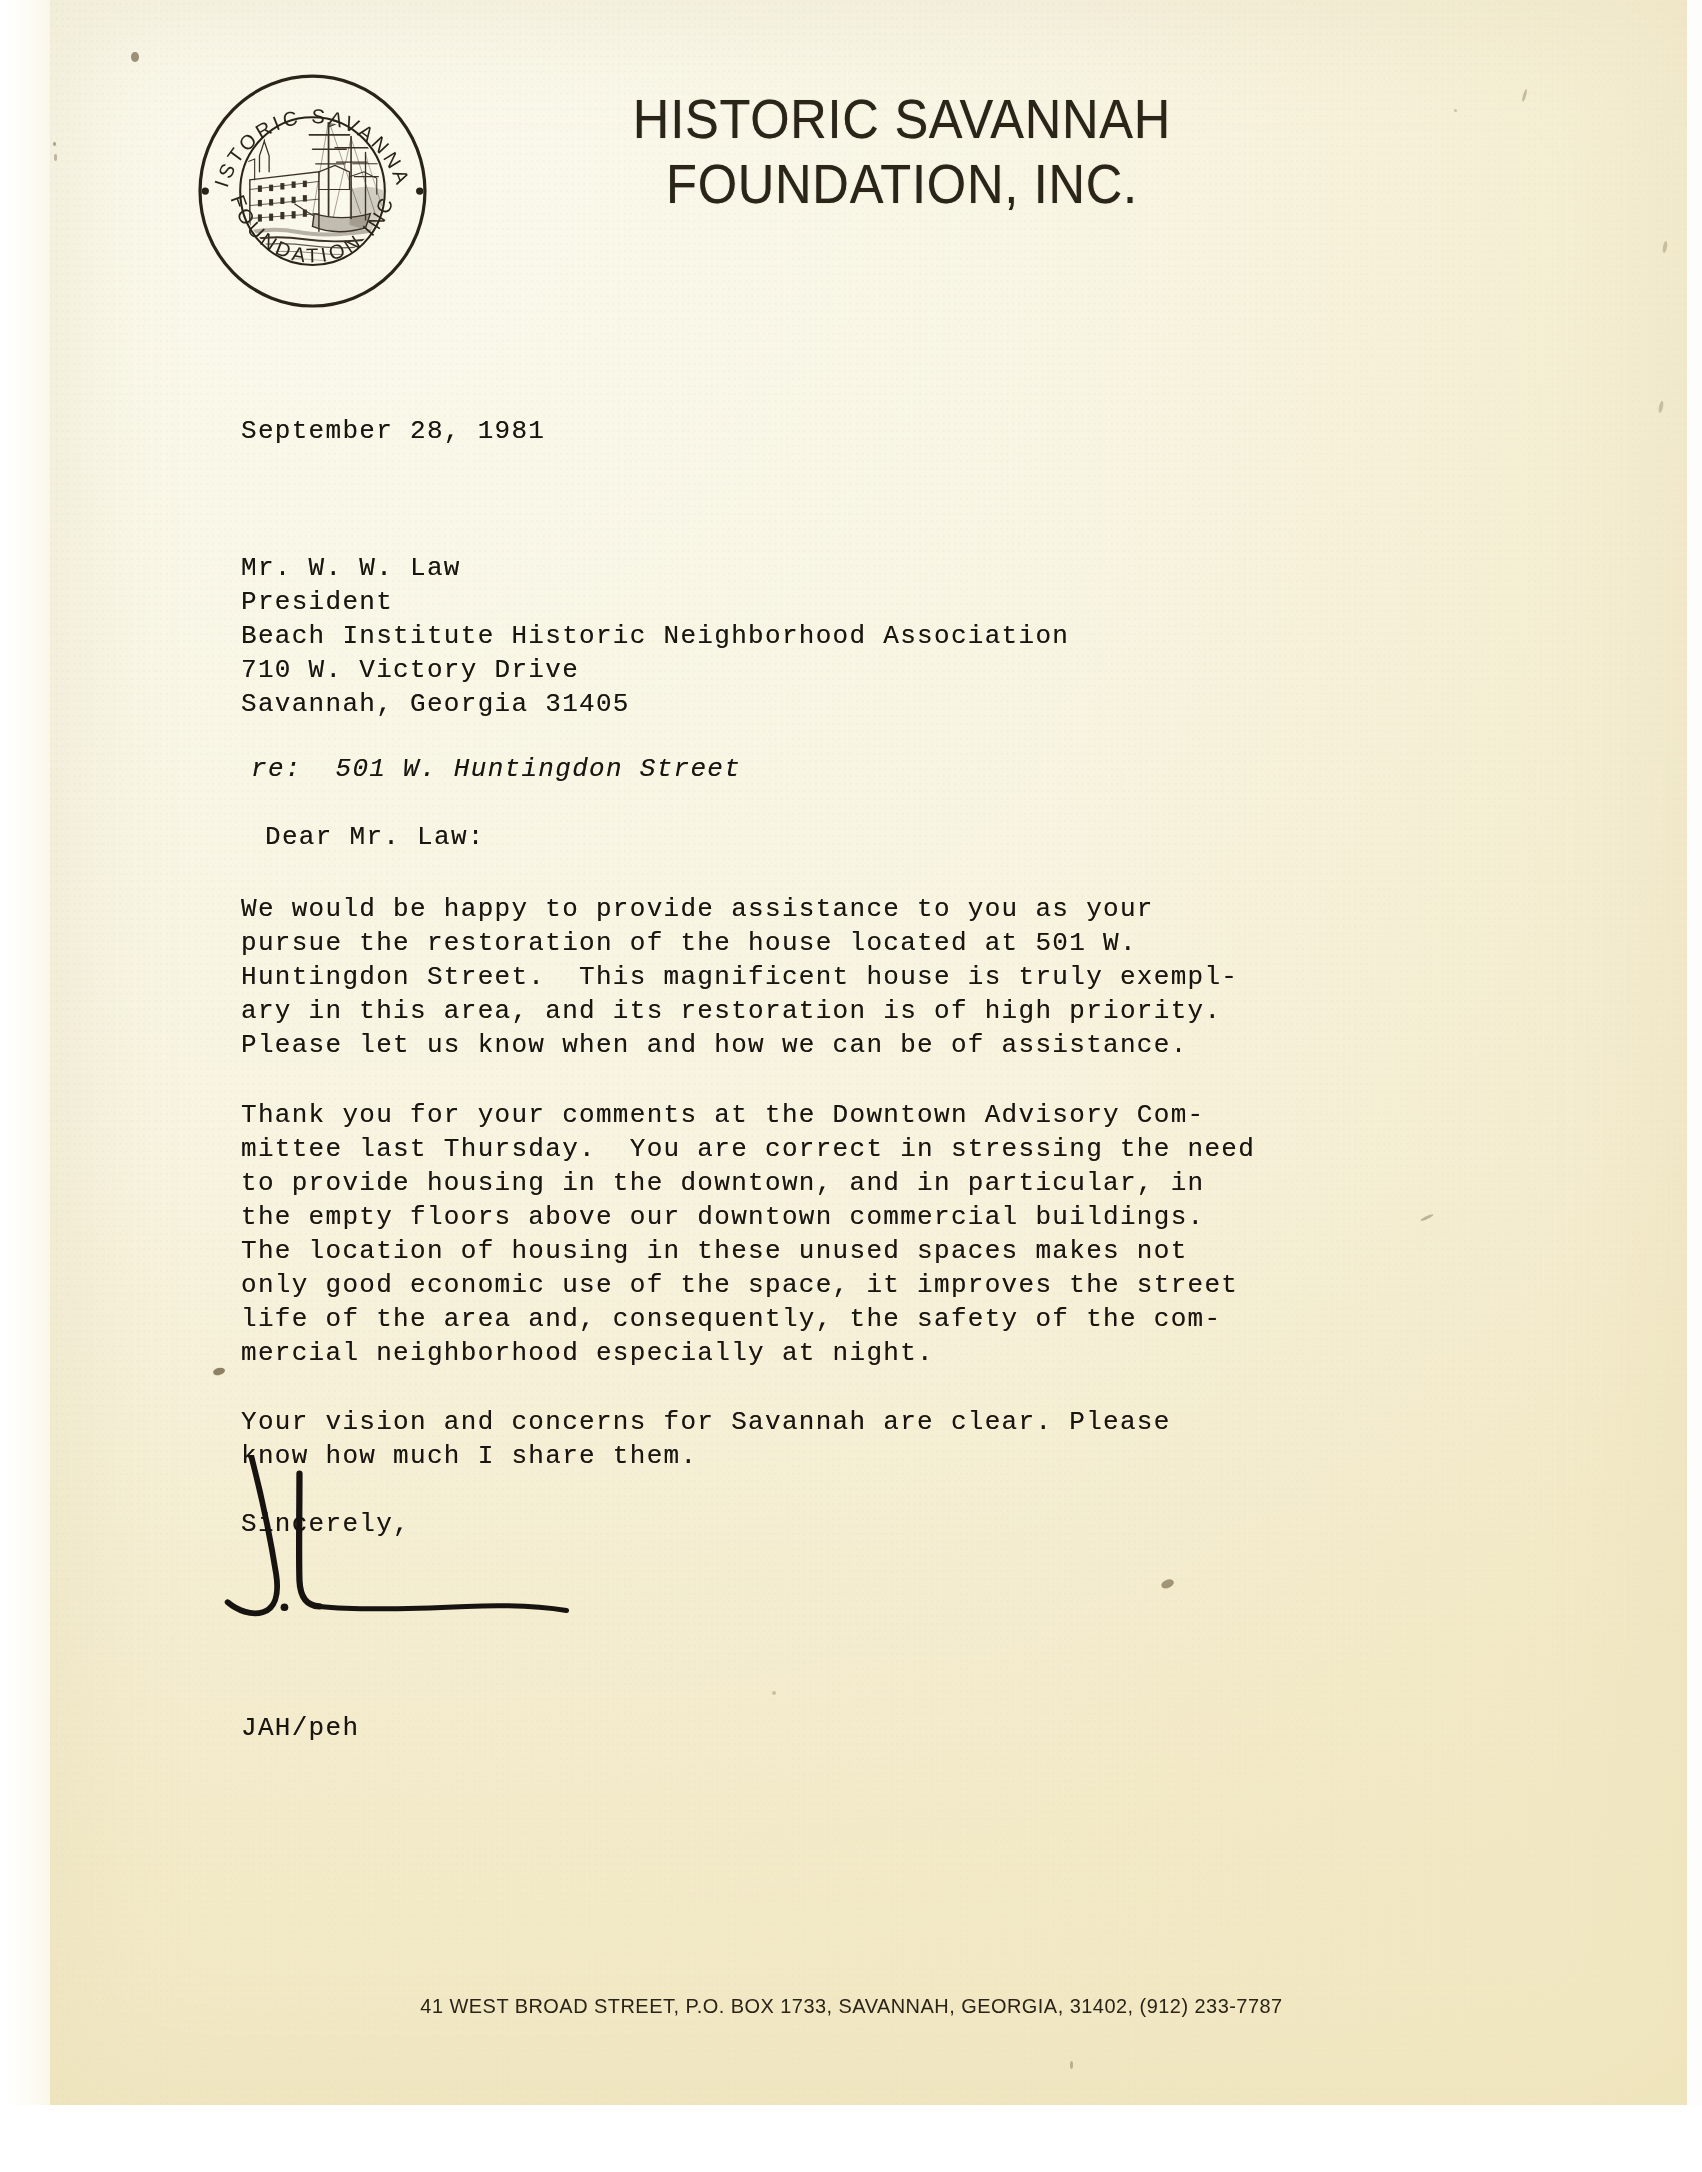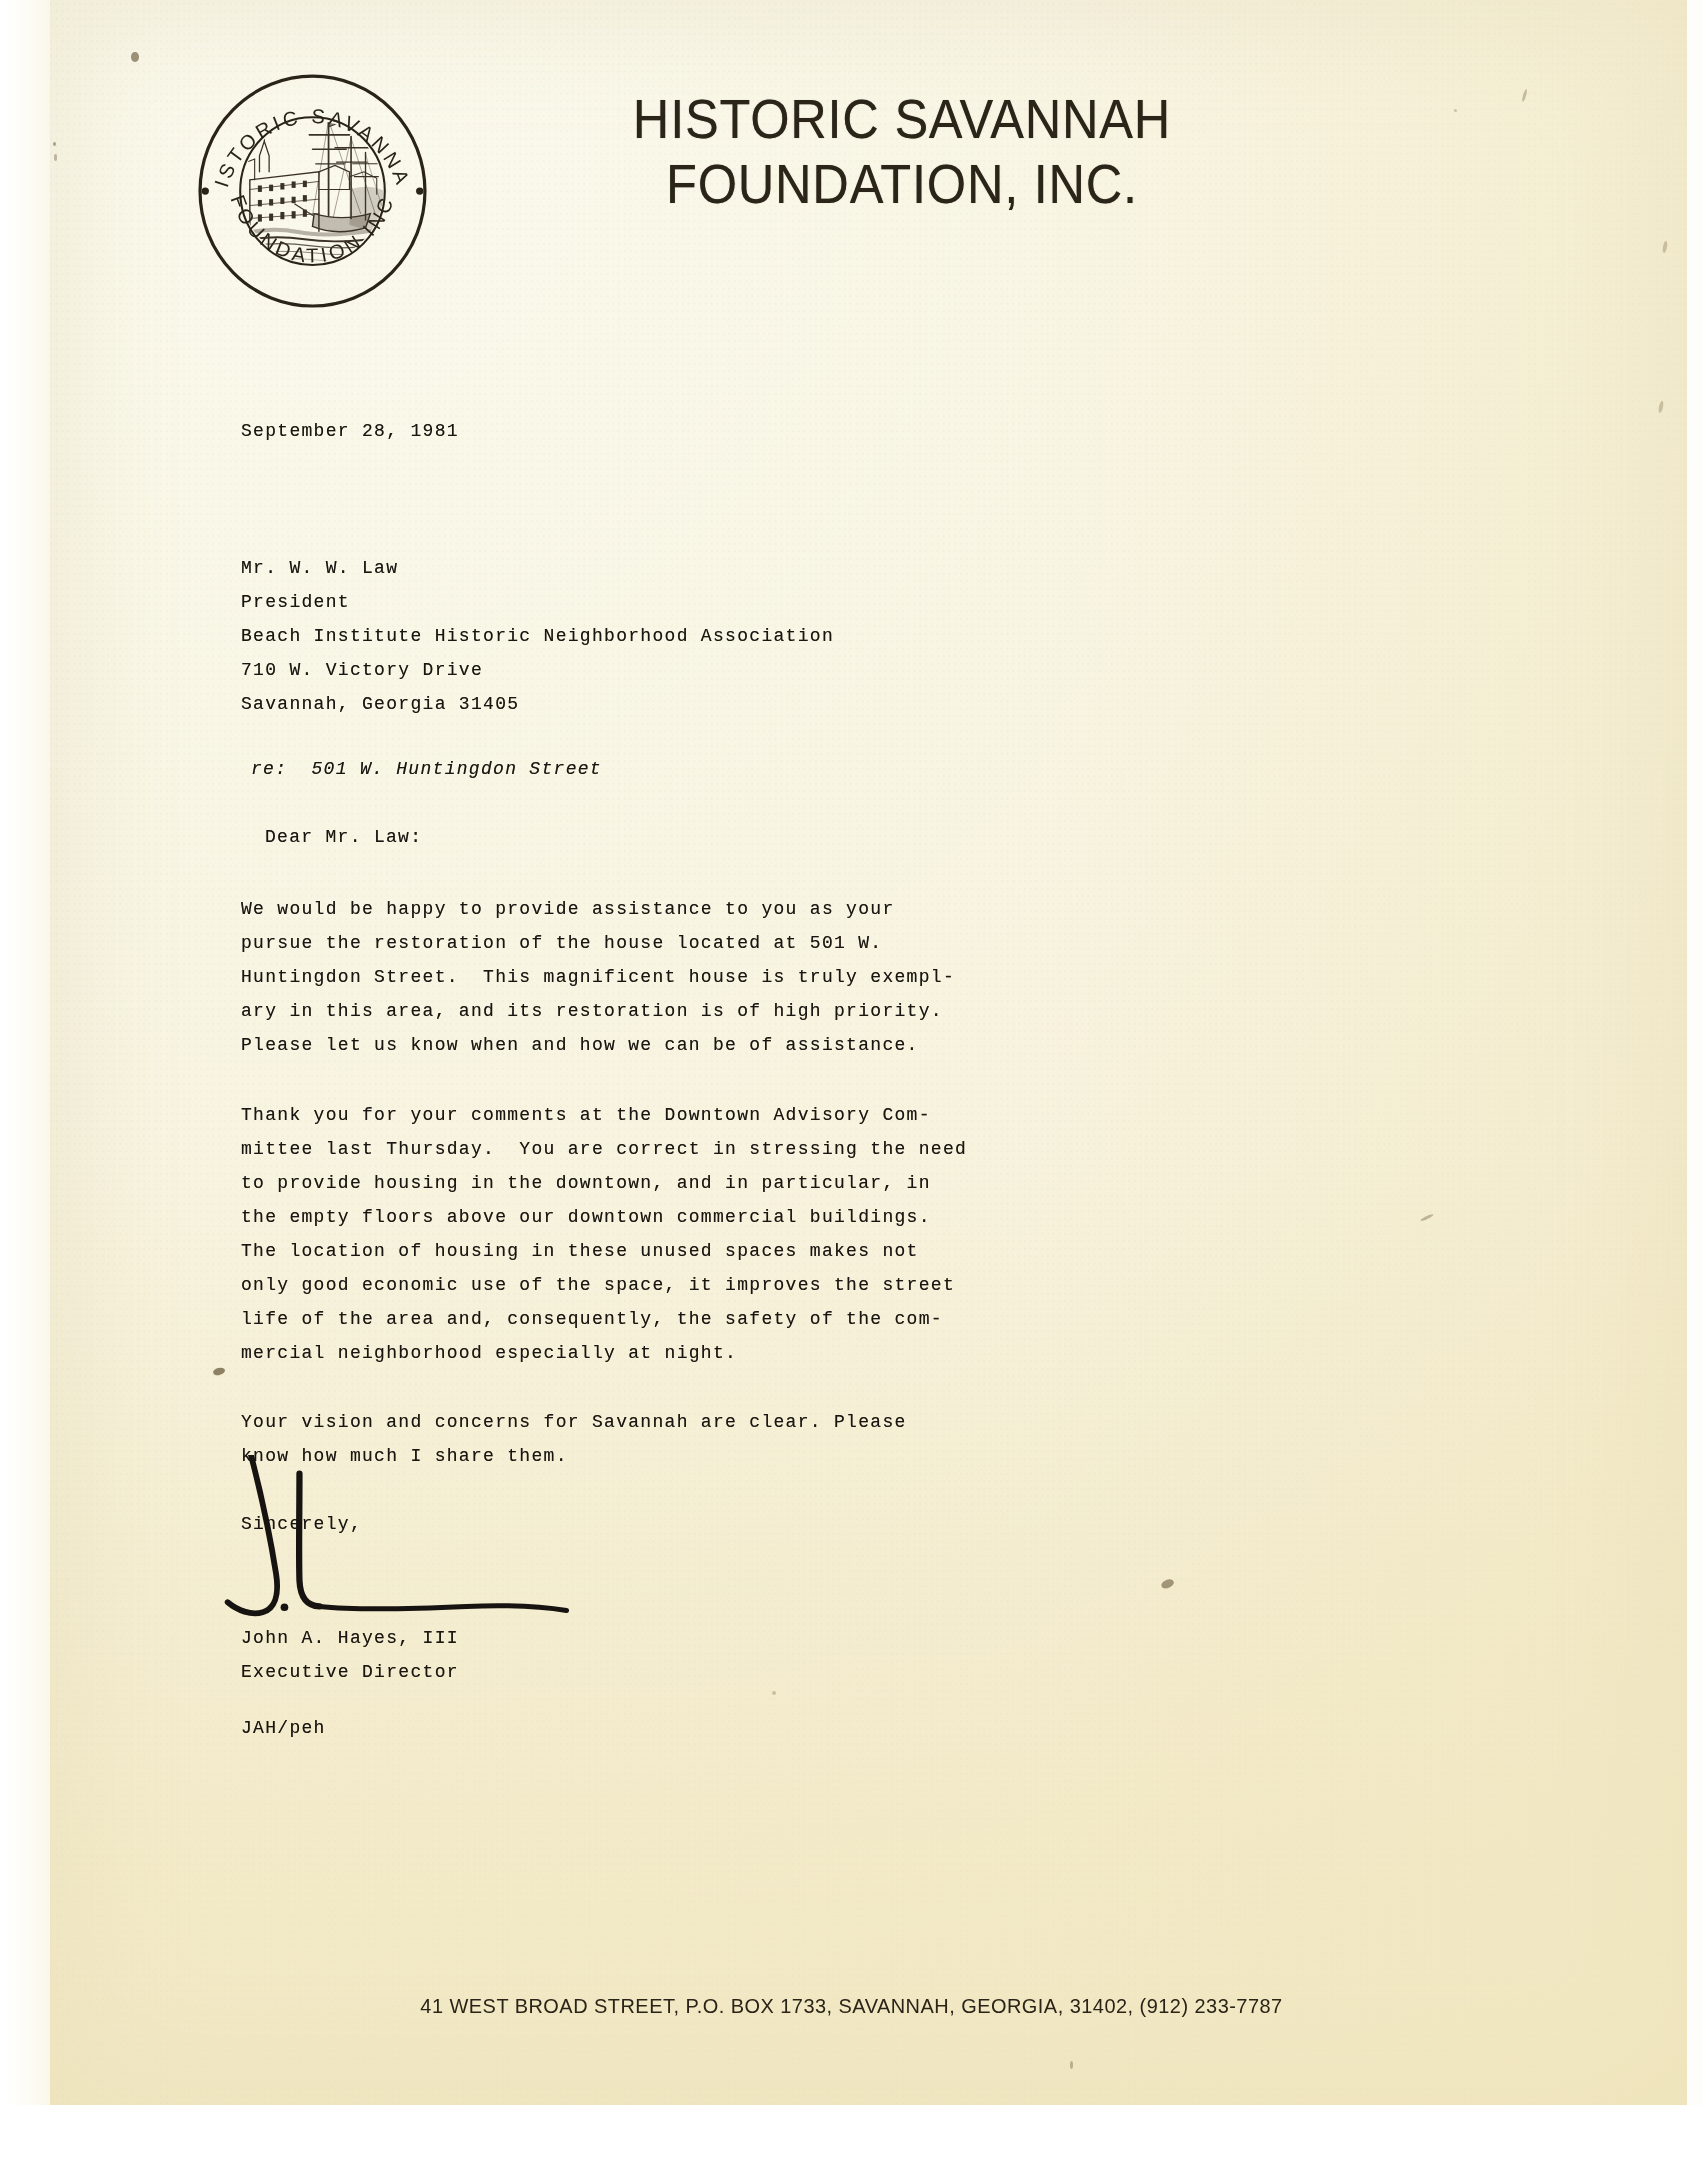"September 28, 1981" .typed { font-size: 18px -> 26px }
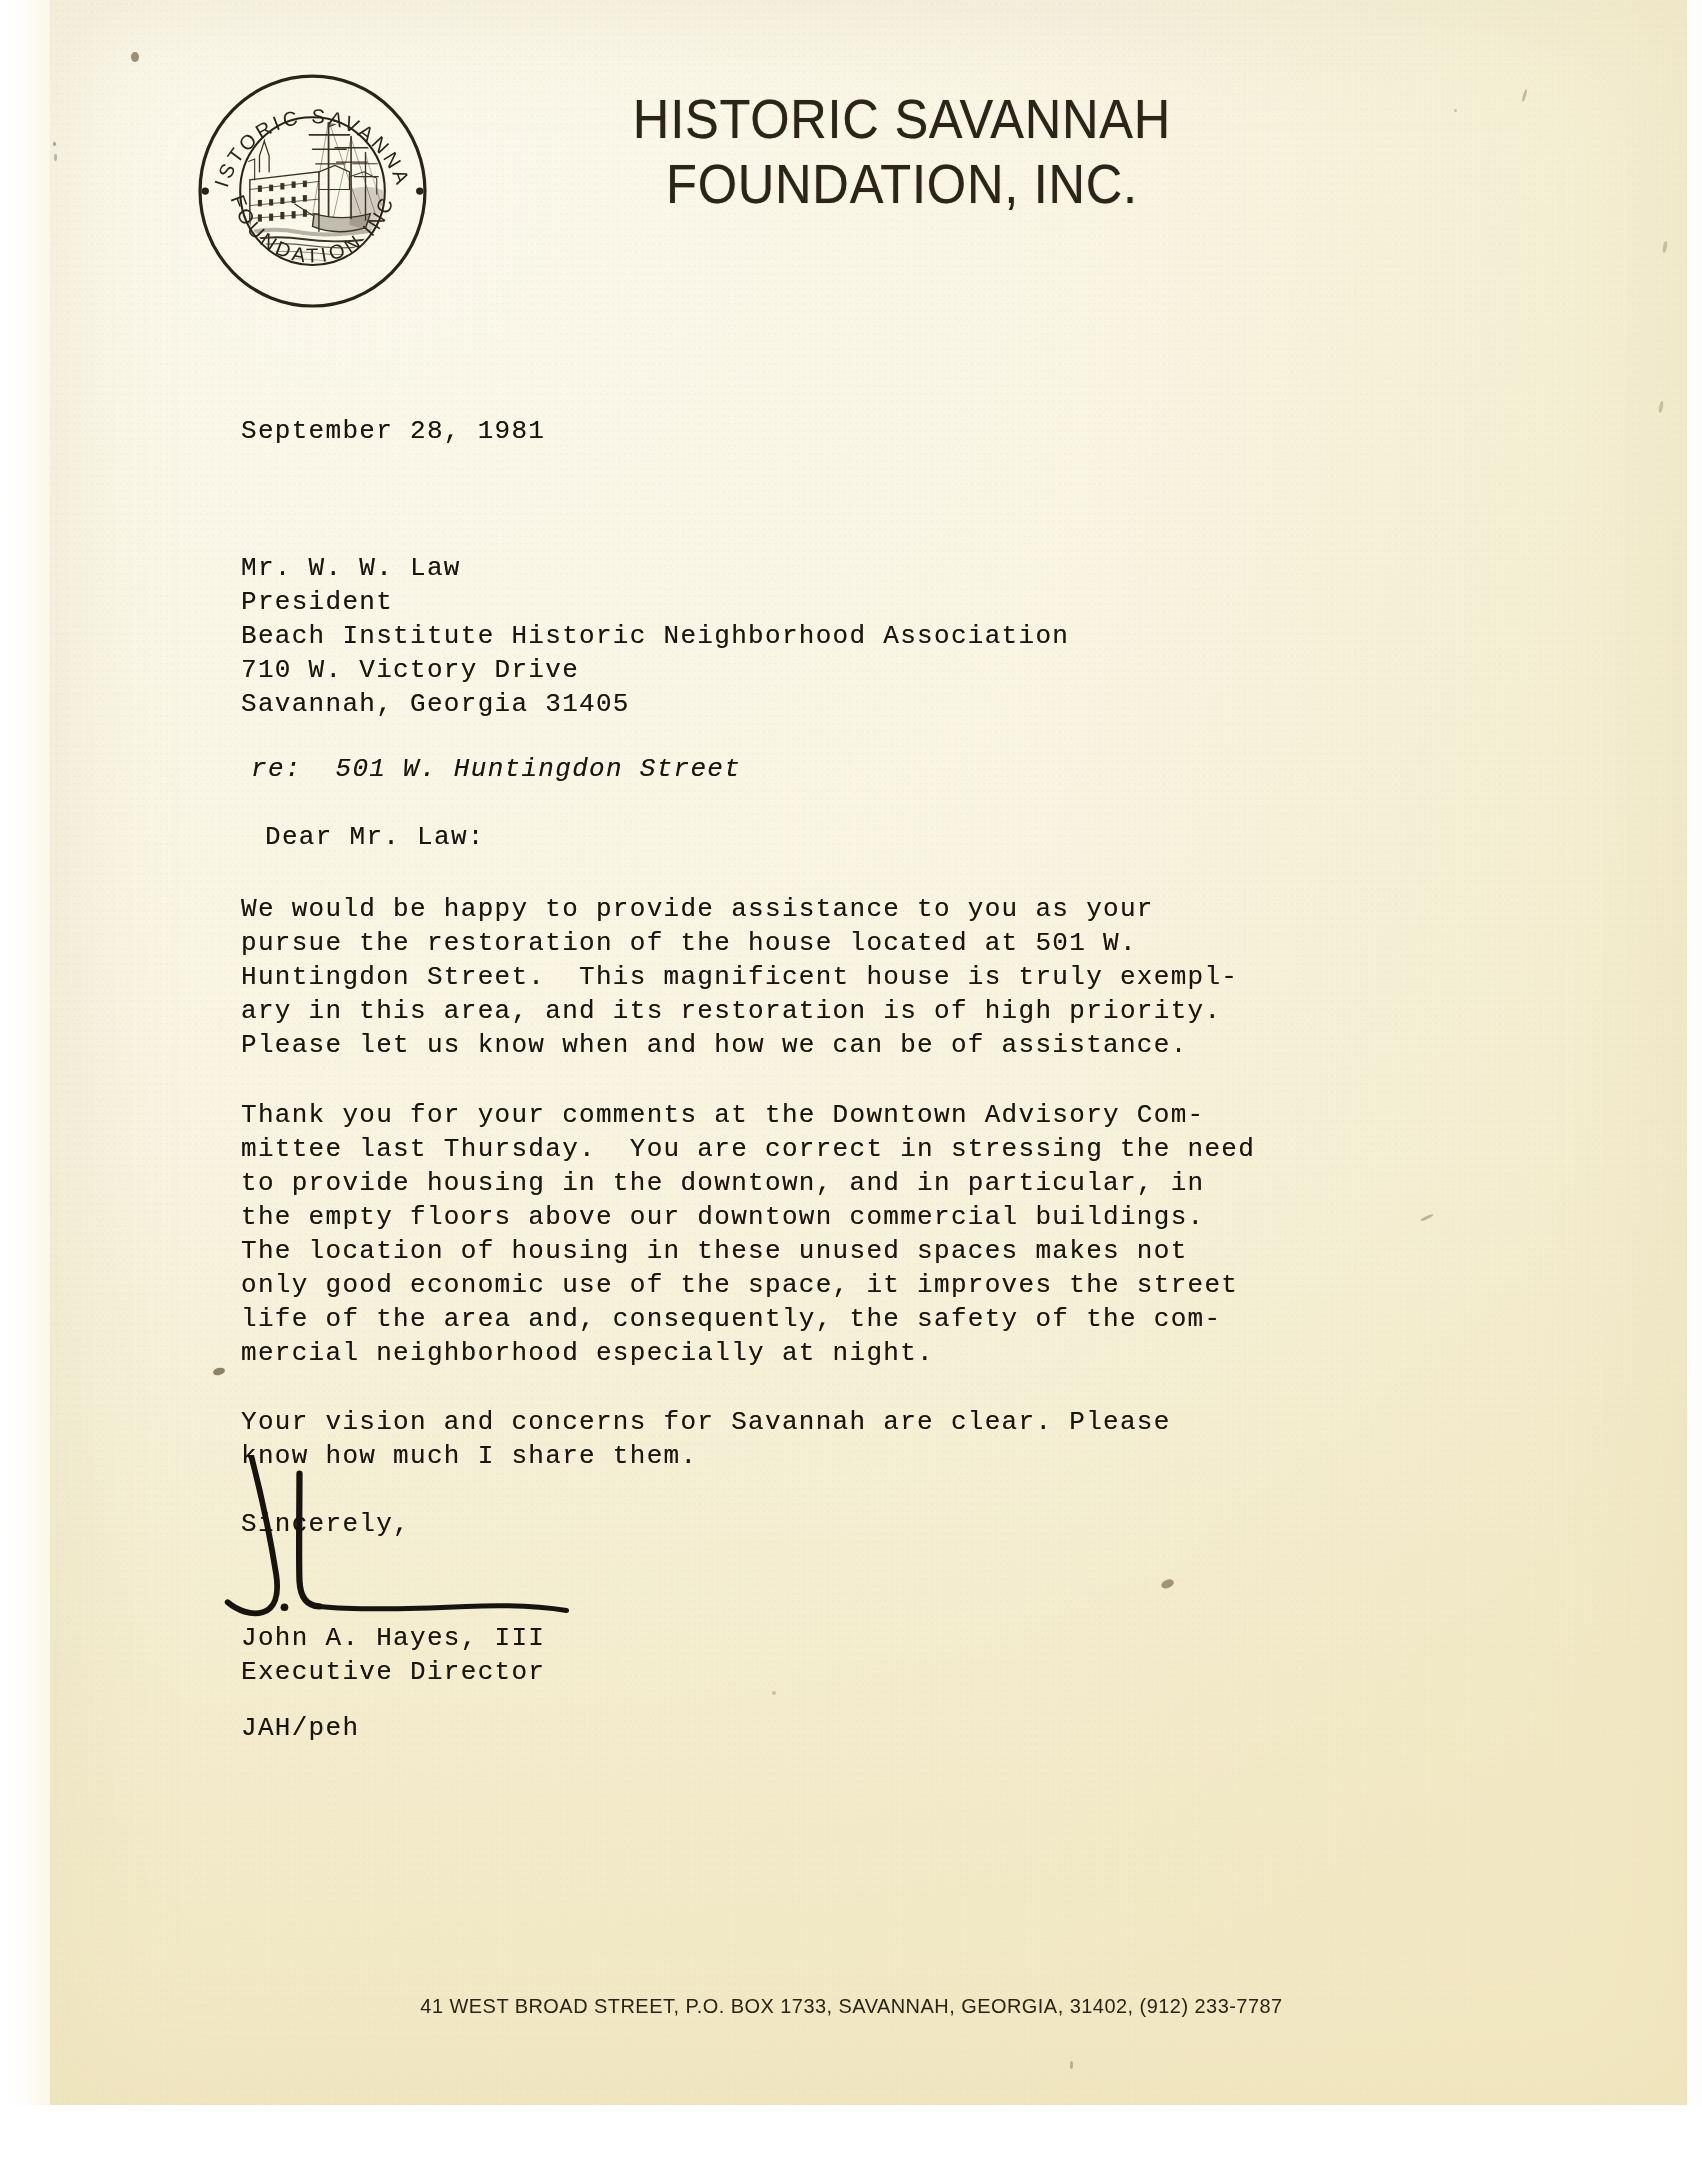"John A. Hayes, III Executive" div.typed { html: <div><span>John A. Hayes, III</span> <span>Executive Director</span></div> -> none }
